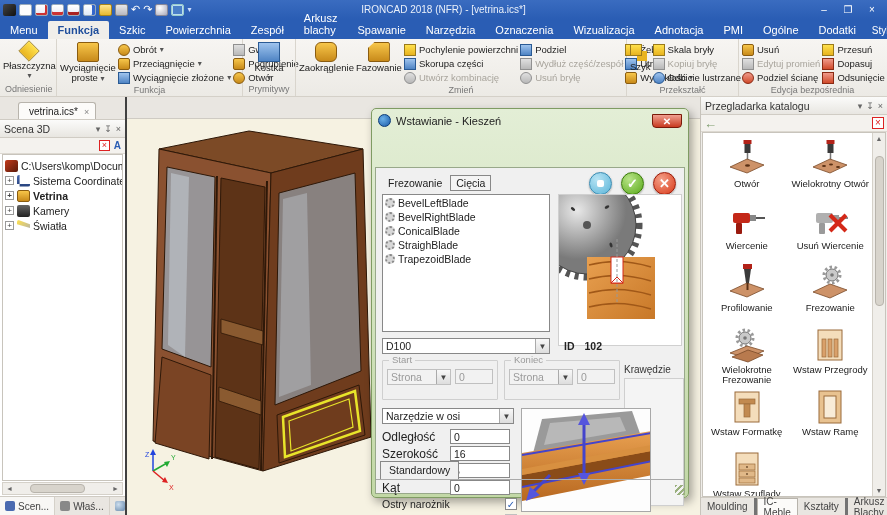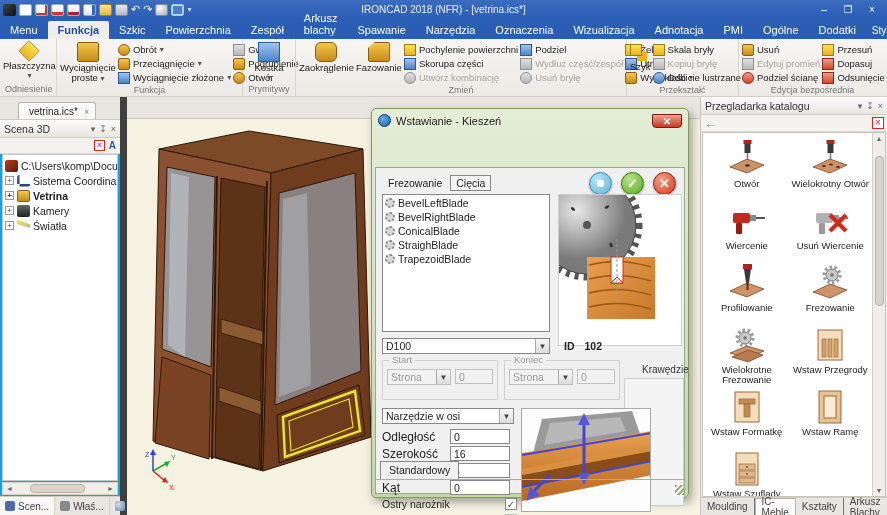"vetrina.ics*" .leftcol { background: #0ea5e9 -> #ffffff; border-right: 7px solid #404040 -> 2px solid #404040 }
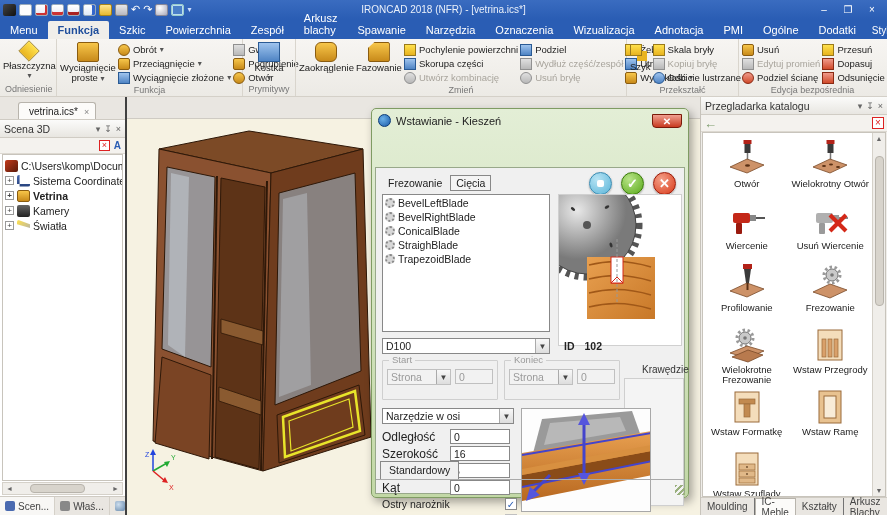"Krawędzie" .krawedzie { margin-left: 18px -> none }
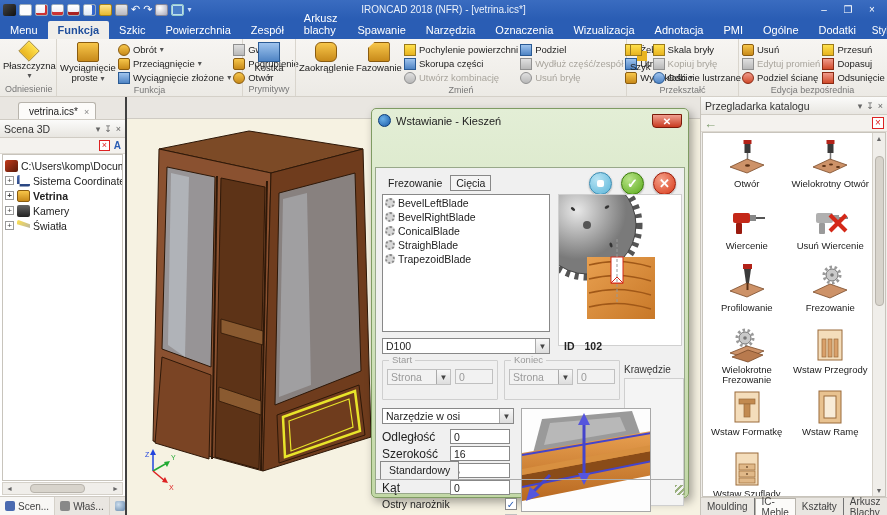"Moulding" .ctab { border-right: 1px solid #737373 -> 3px solid #737373 }
